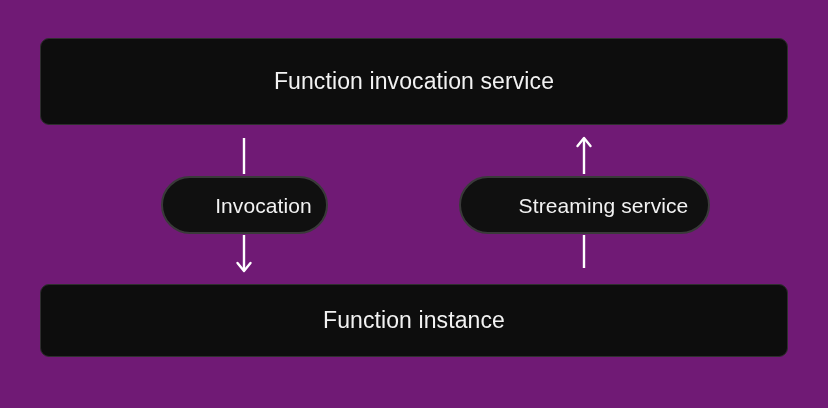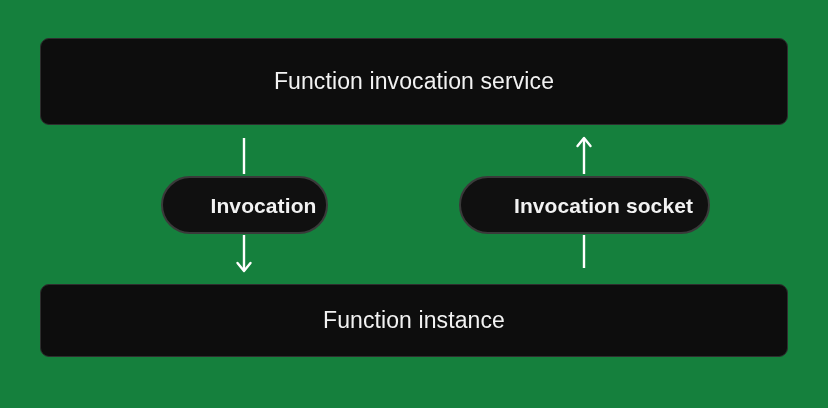"Function invocation service" #diagram { background: #15803d -> #701a75 }
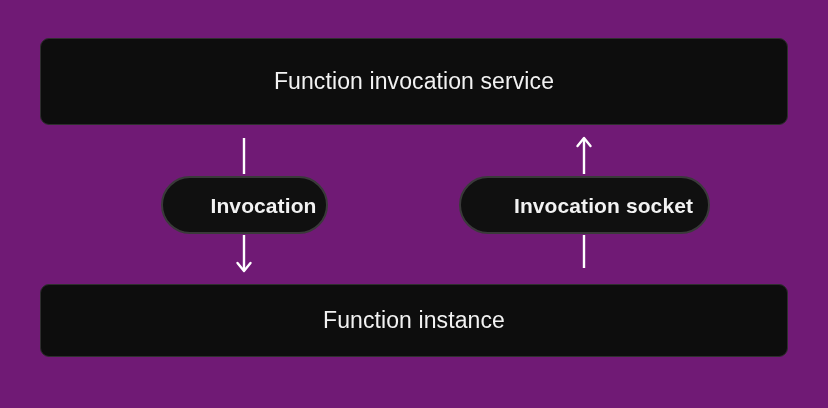"Invocation" .pill .pill-label { font-weight: 700 -> 400 }
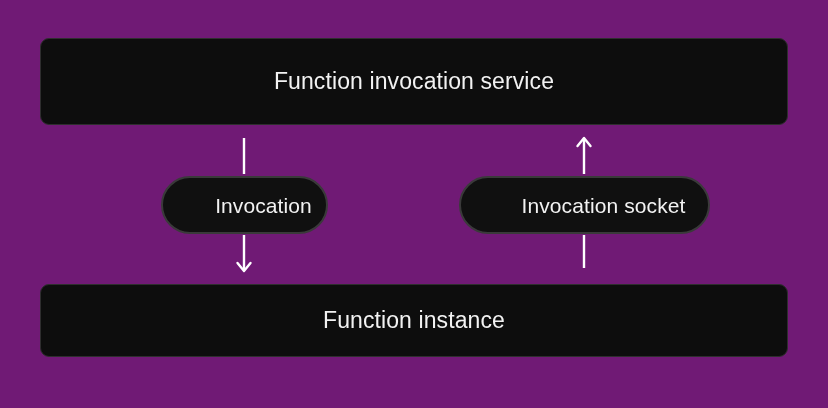"Invocation socket" span.pill-label { text: Invocation socket -> Streaming service }
